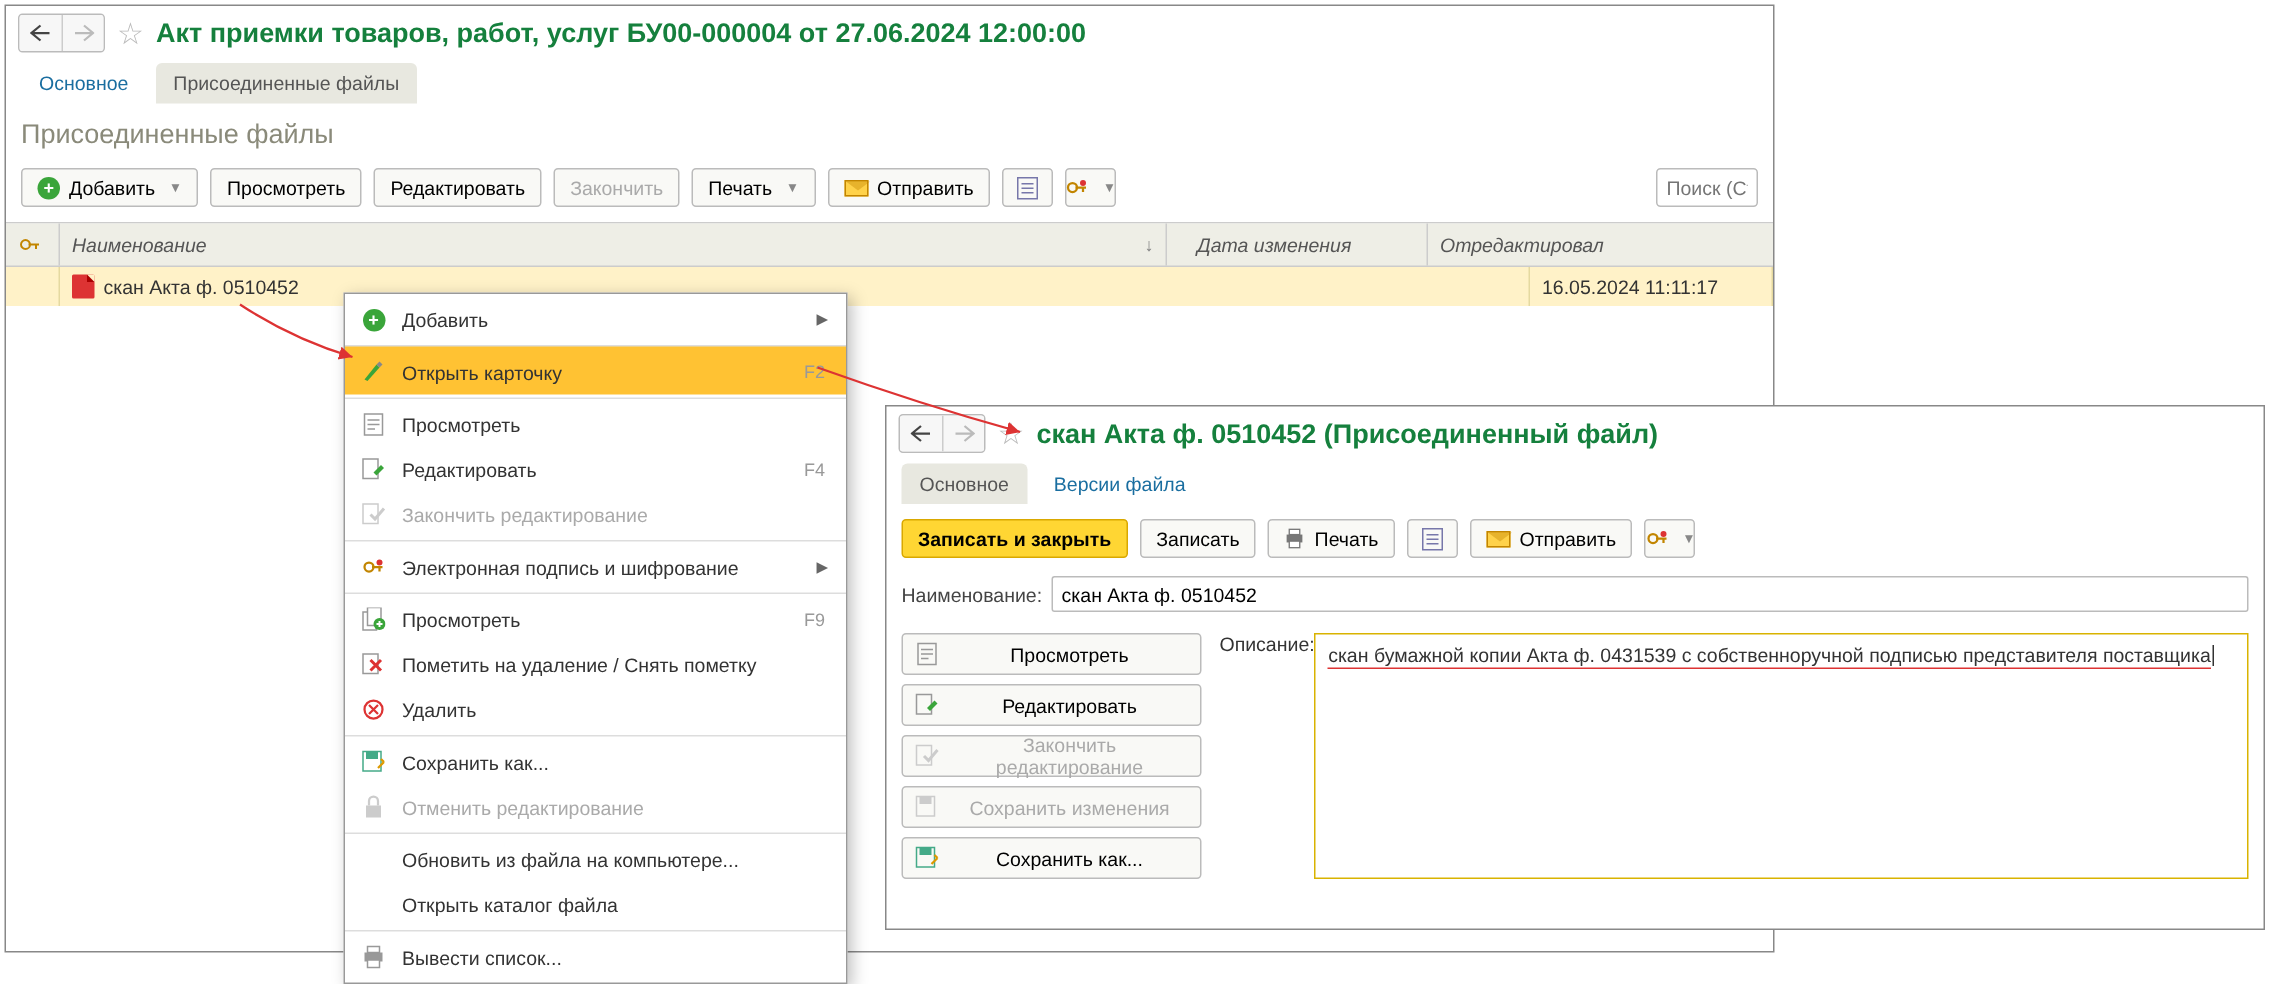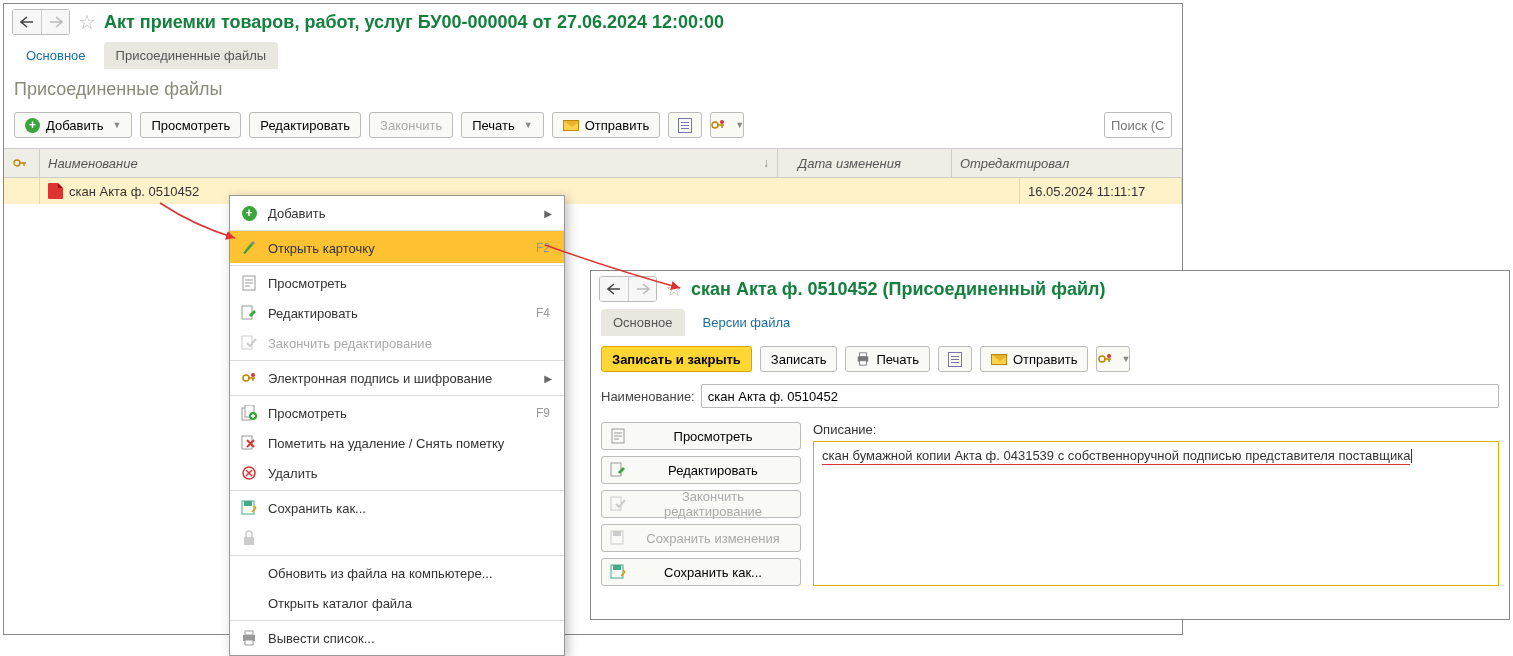"Описание:" .desc-col { flex-direction: column -> none }
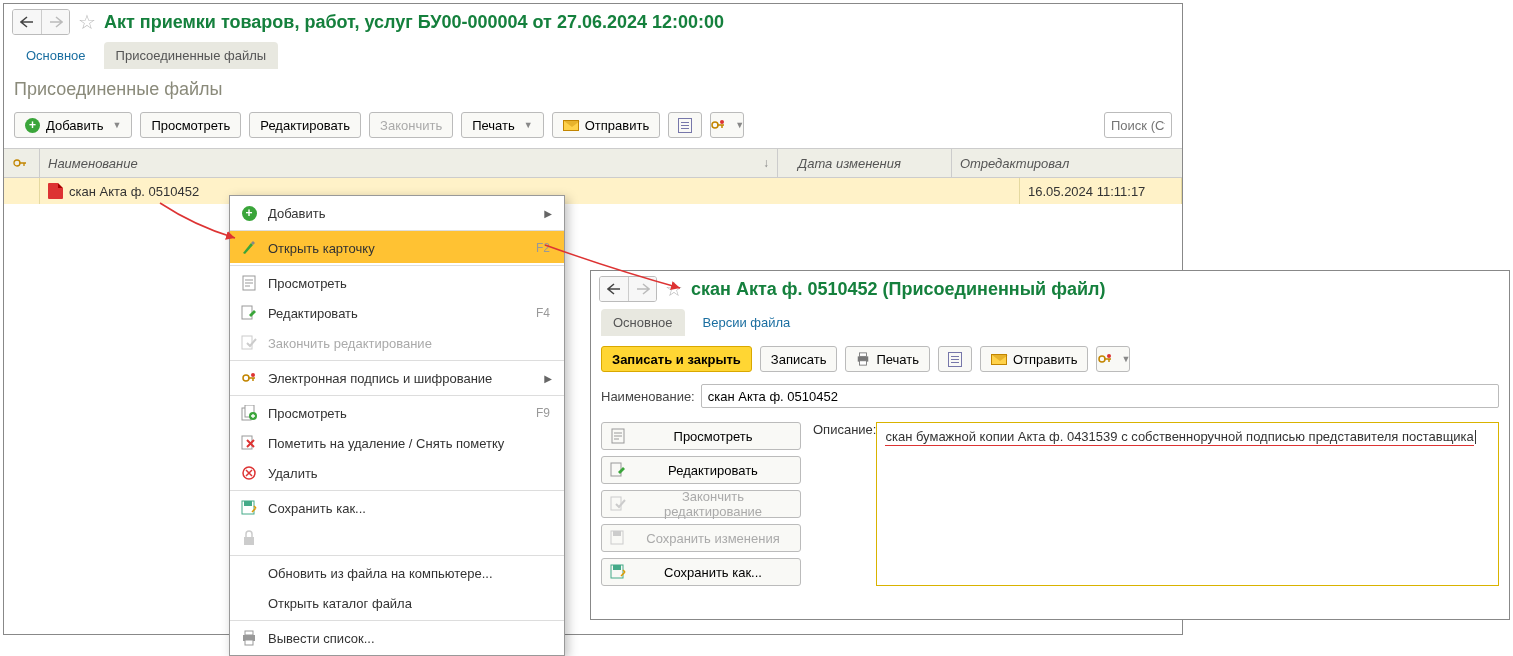"Отменить редактирование" span.ctx-label { html: none -> <span>Отменить редактирование</span> }
